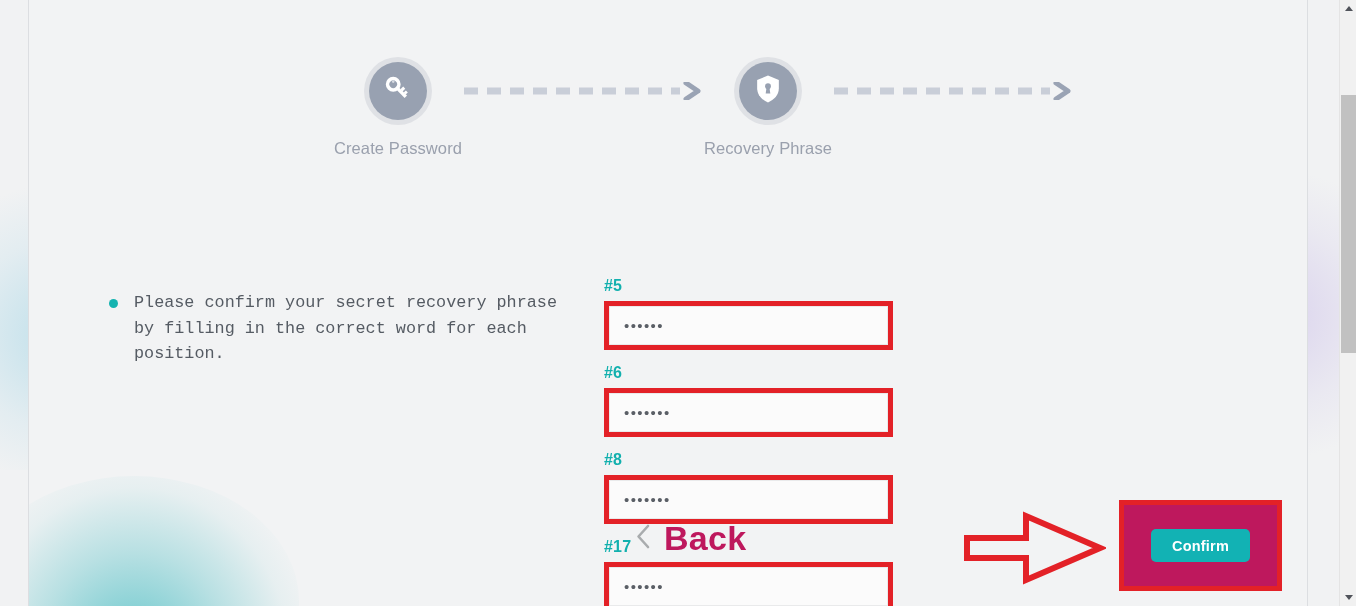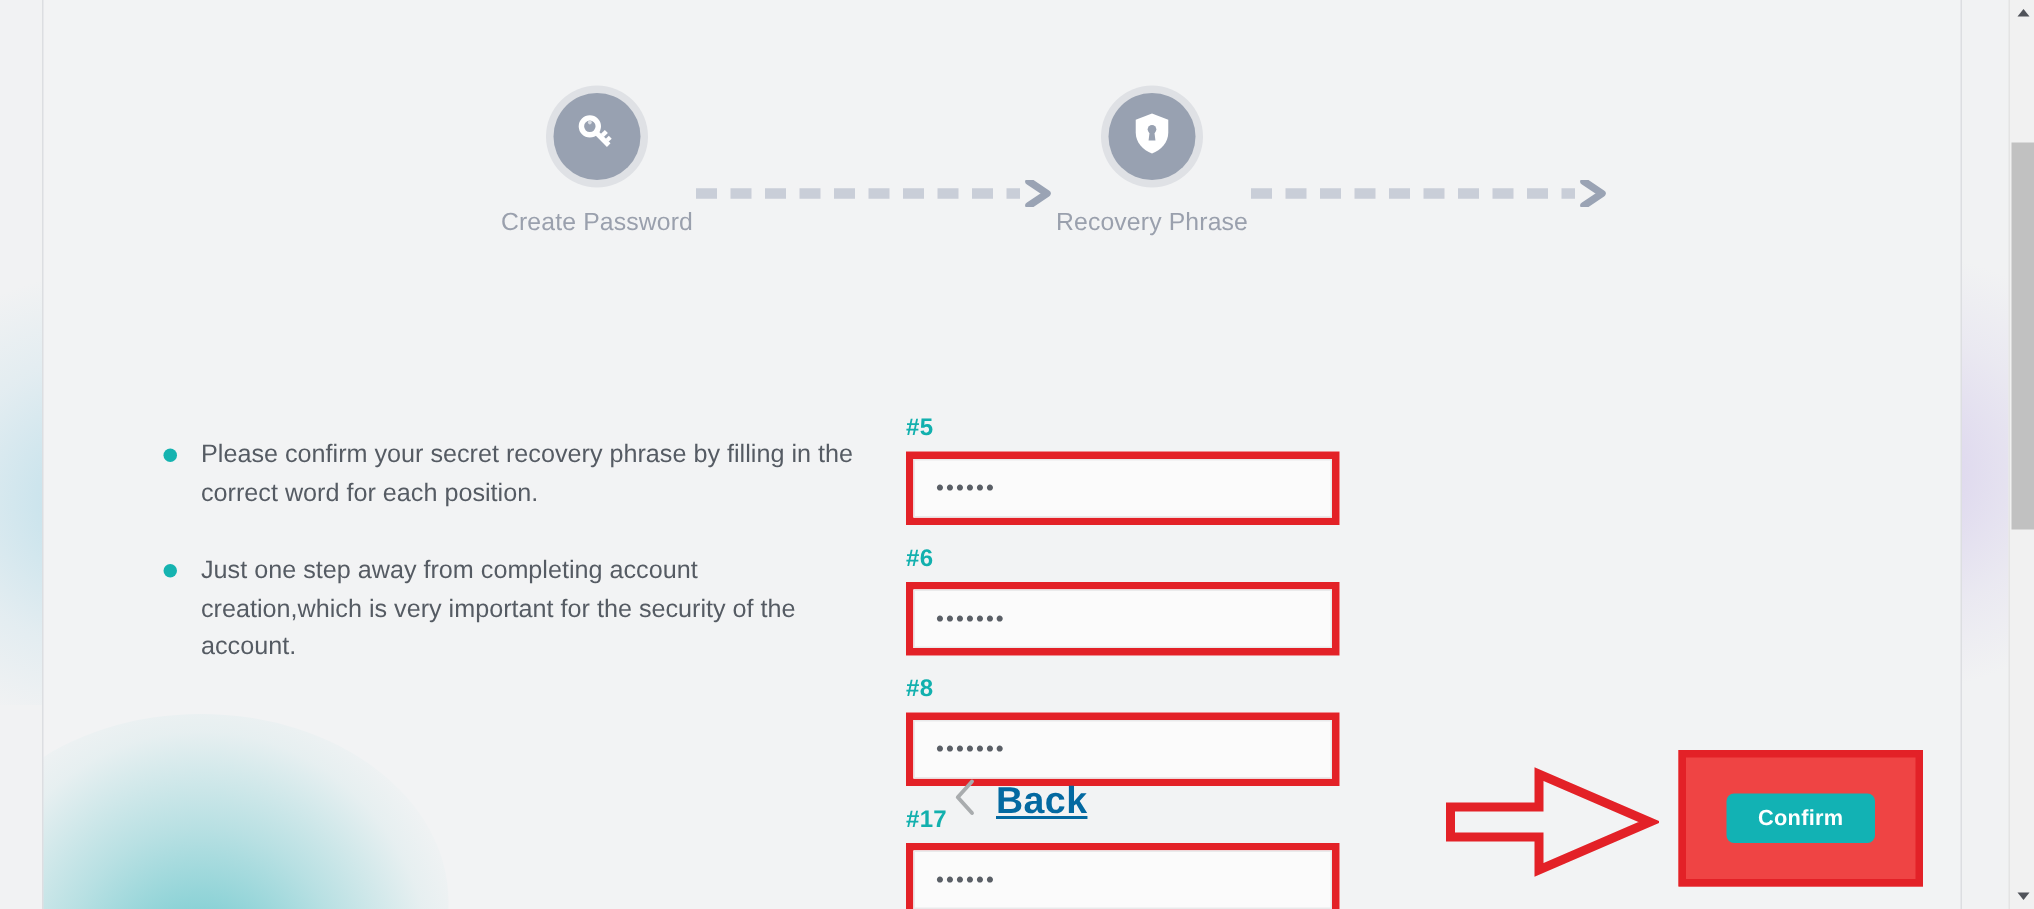"Create Password" #stepper { align-items: flex-end -> flex-start }
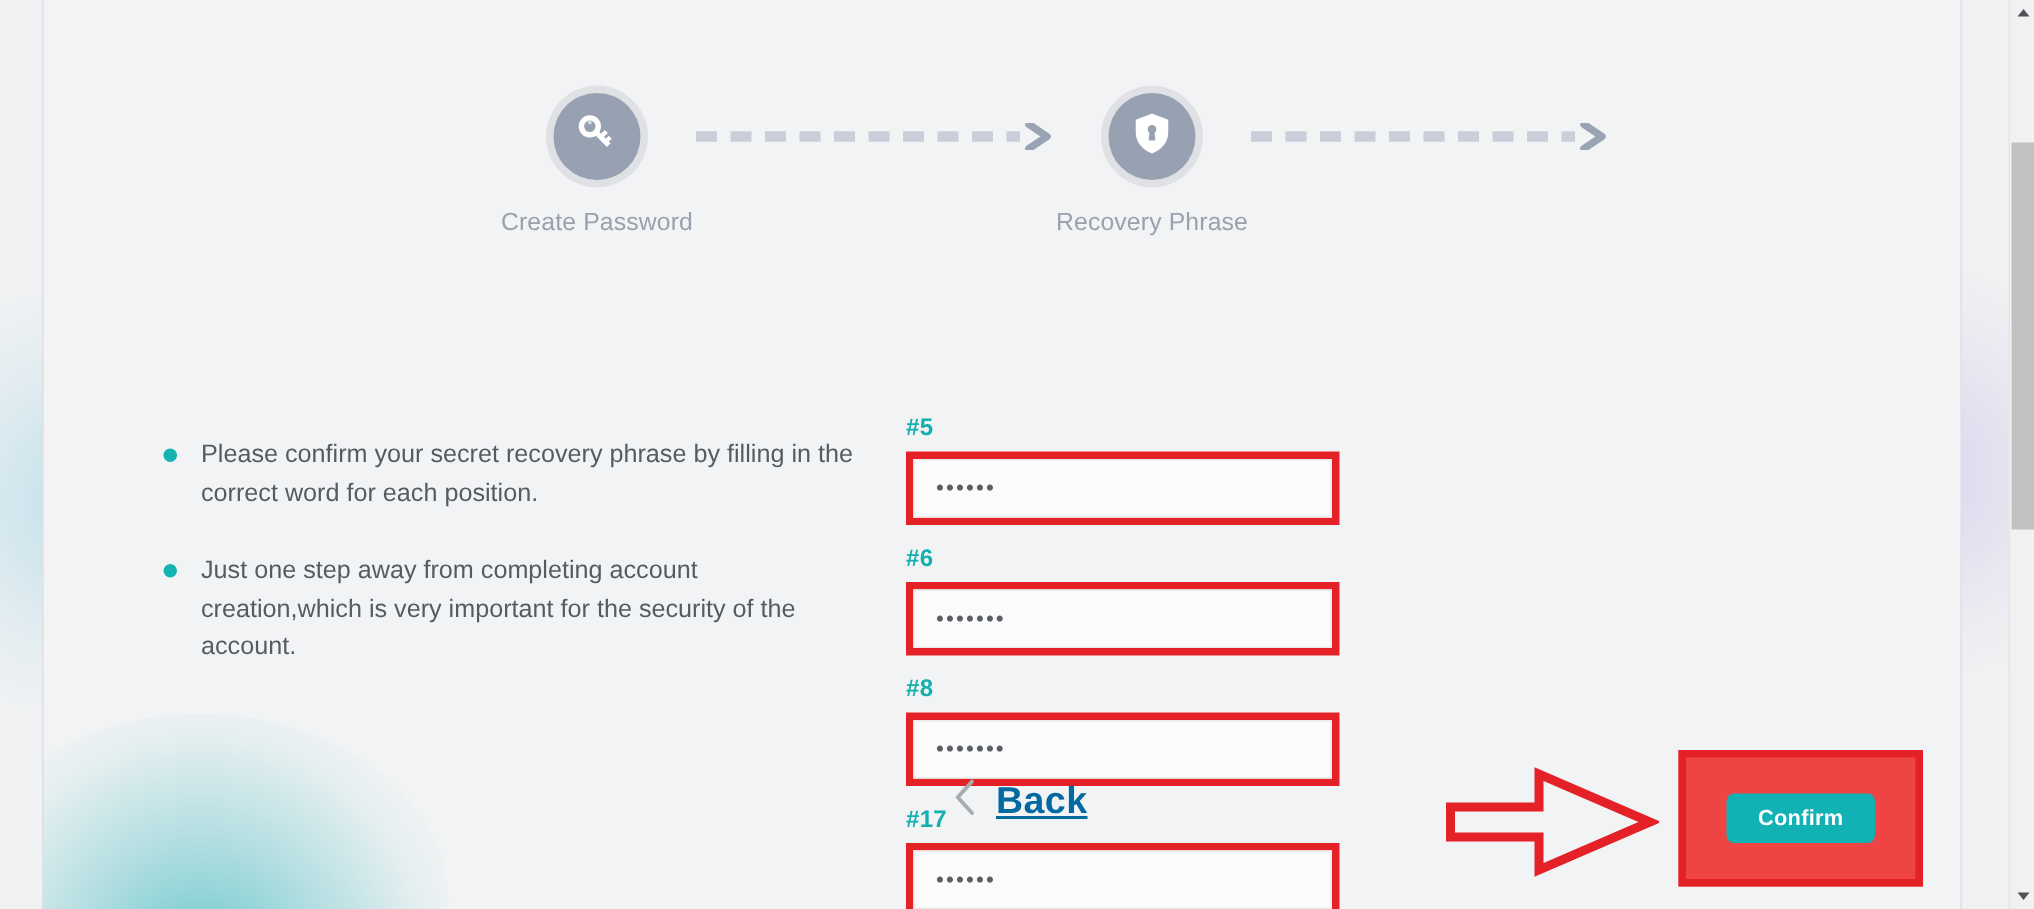"Please confirm your secret recovery" .bullet-item { font-family: none -> Liberation Mono, monospace }
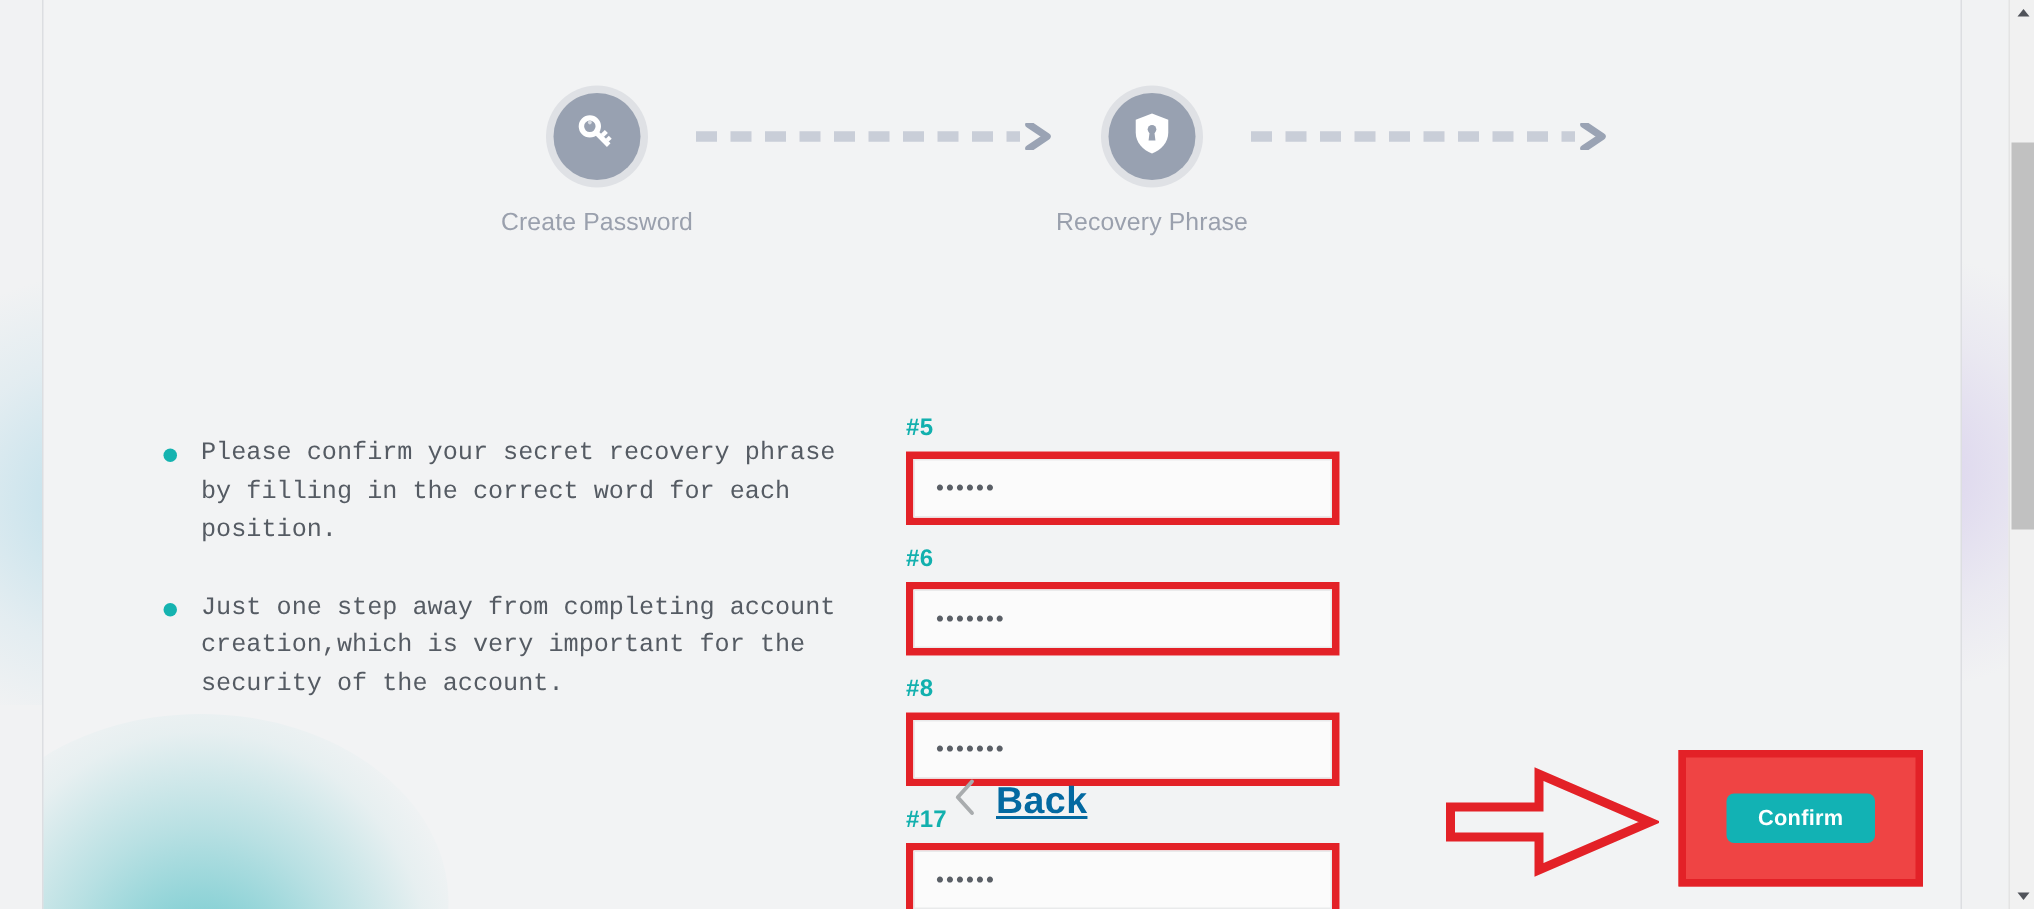"Just one step away from" div.bullet-item { html: <div> <span></span> <span>Just one step away from completing account creation,which is very important for the security of the account.</span> </div> -> none }
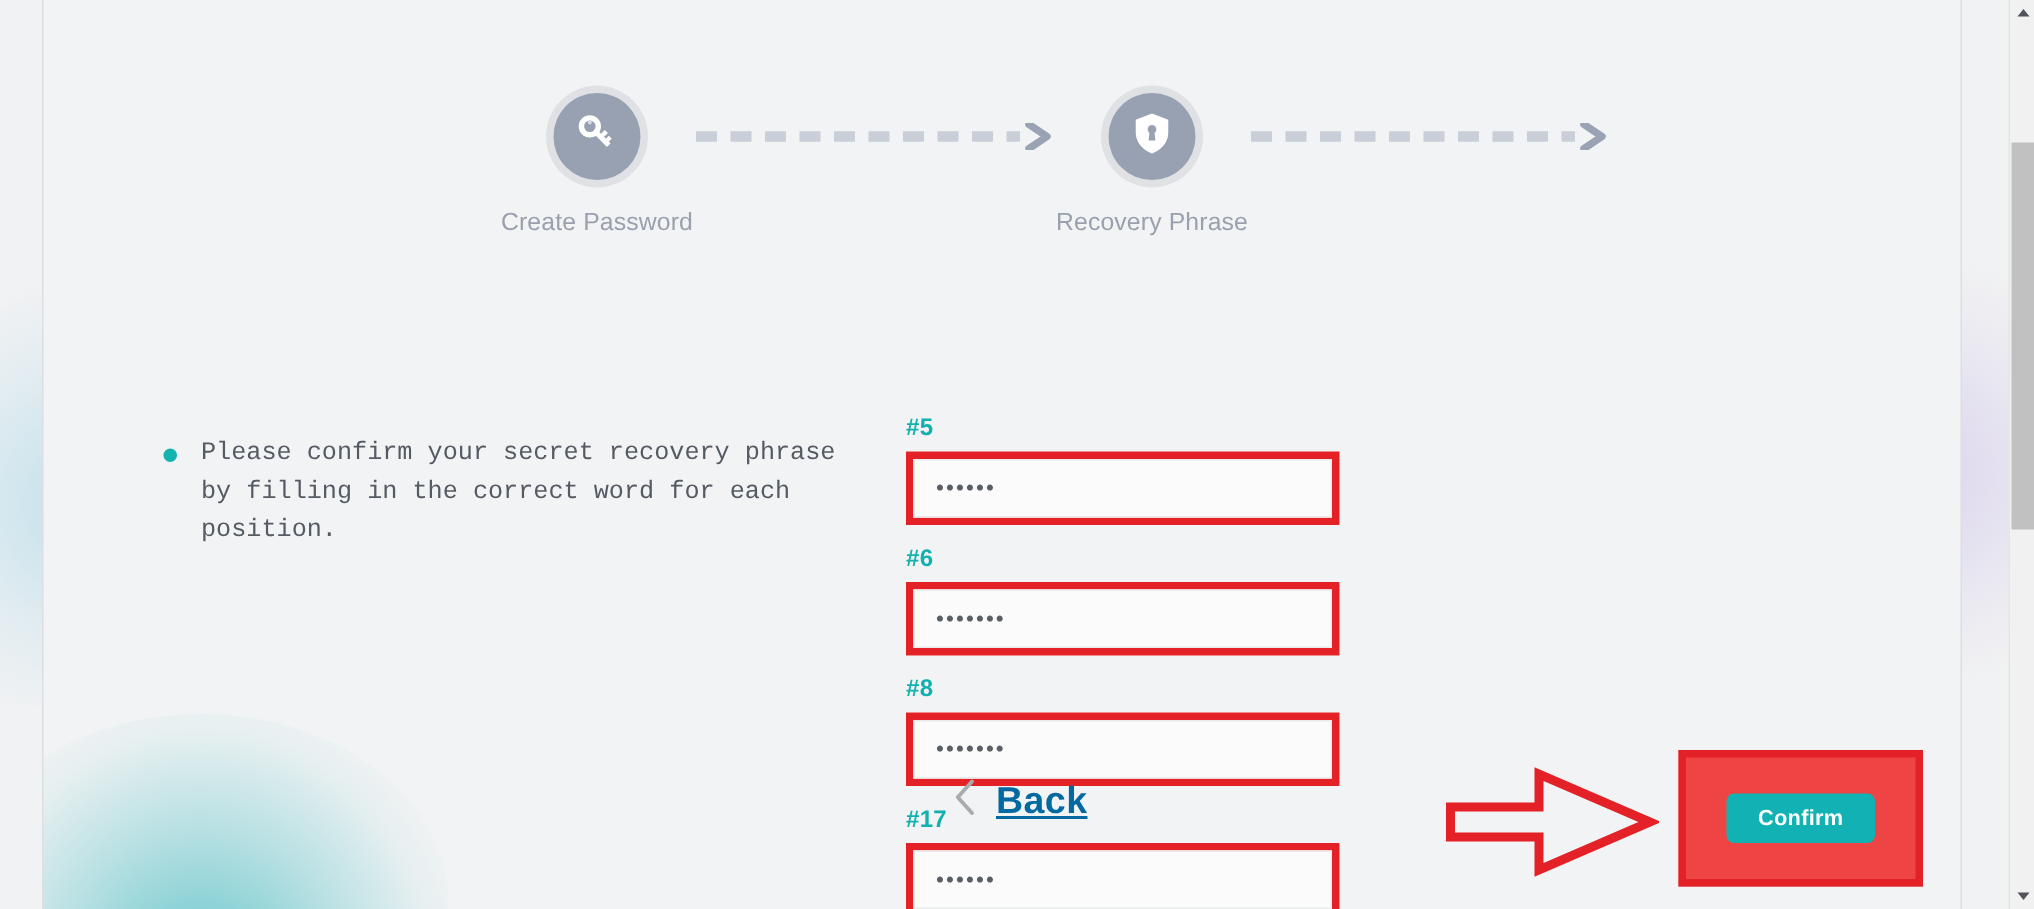"Back" #back-button .back-text { color: #0369a1 -> #be185d; font-size: 25px -> 34px; text-decoration: underline -> none }
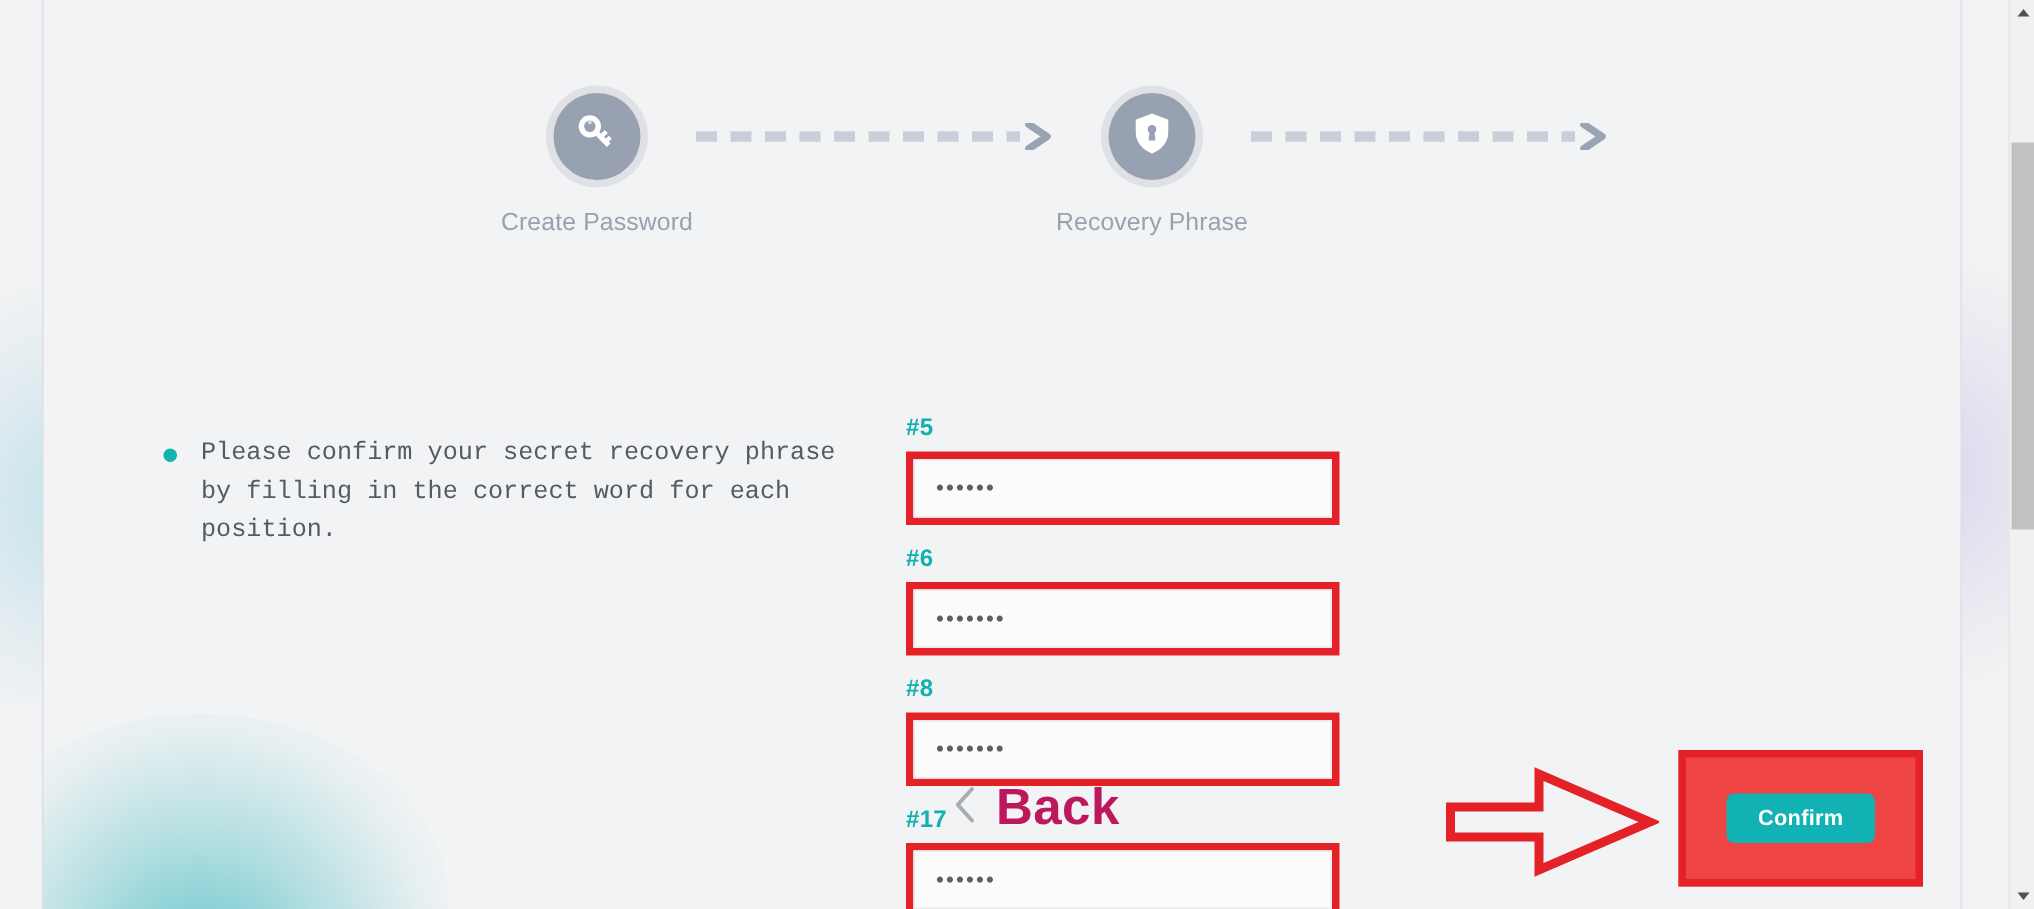"Confirm" #confirm-annotation { background: #ef4444 -> #be185d }
